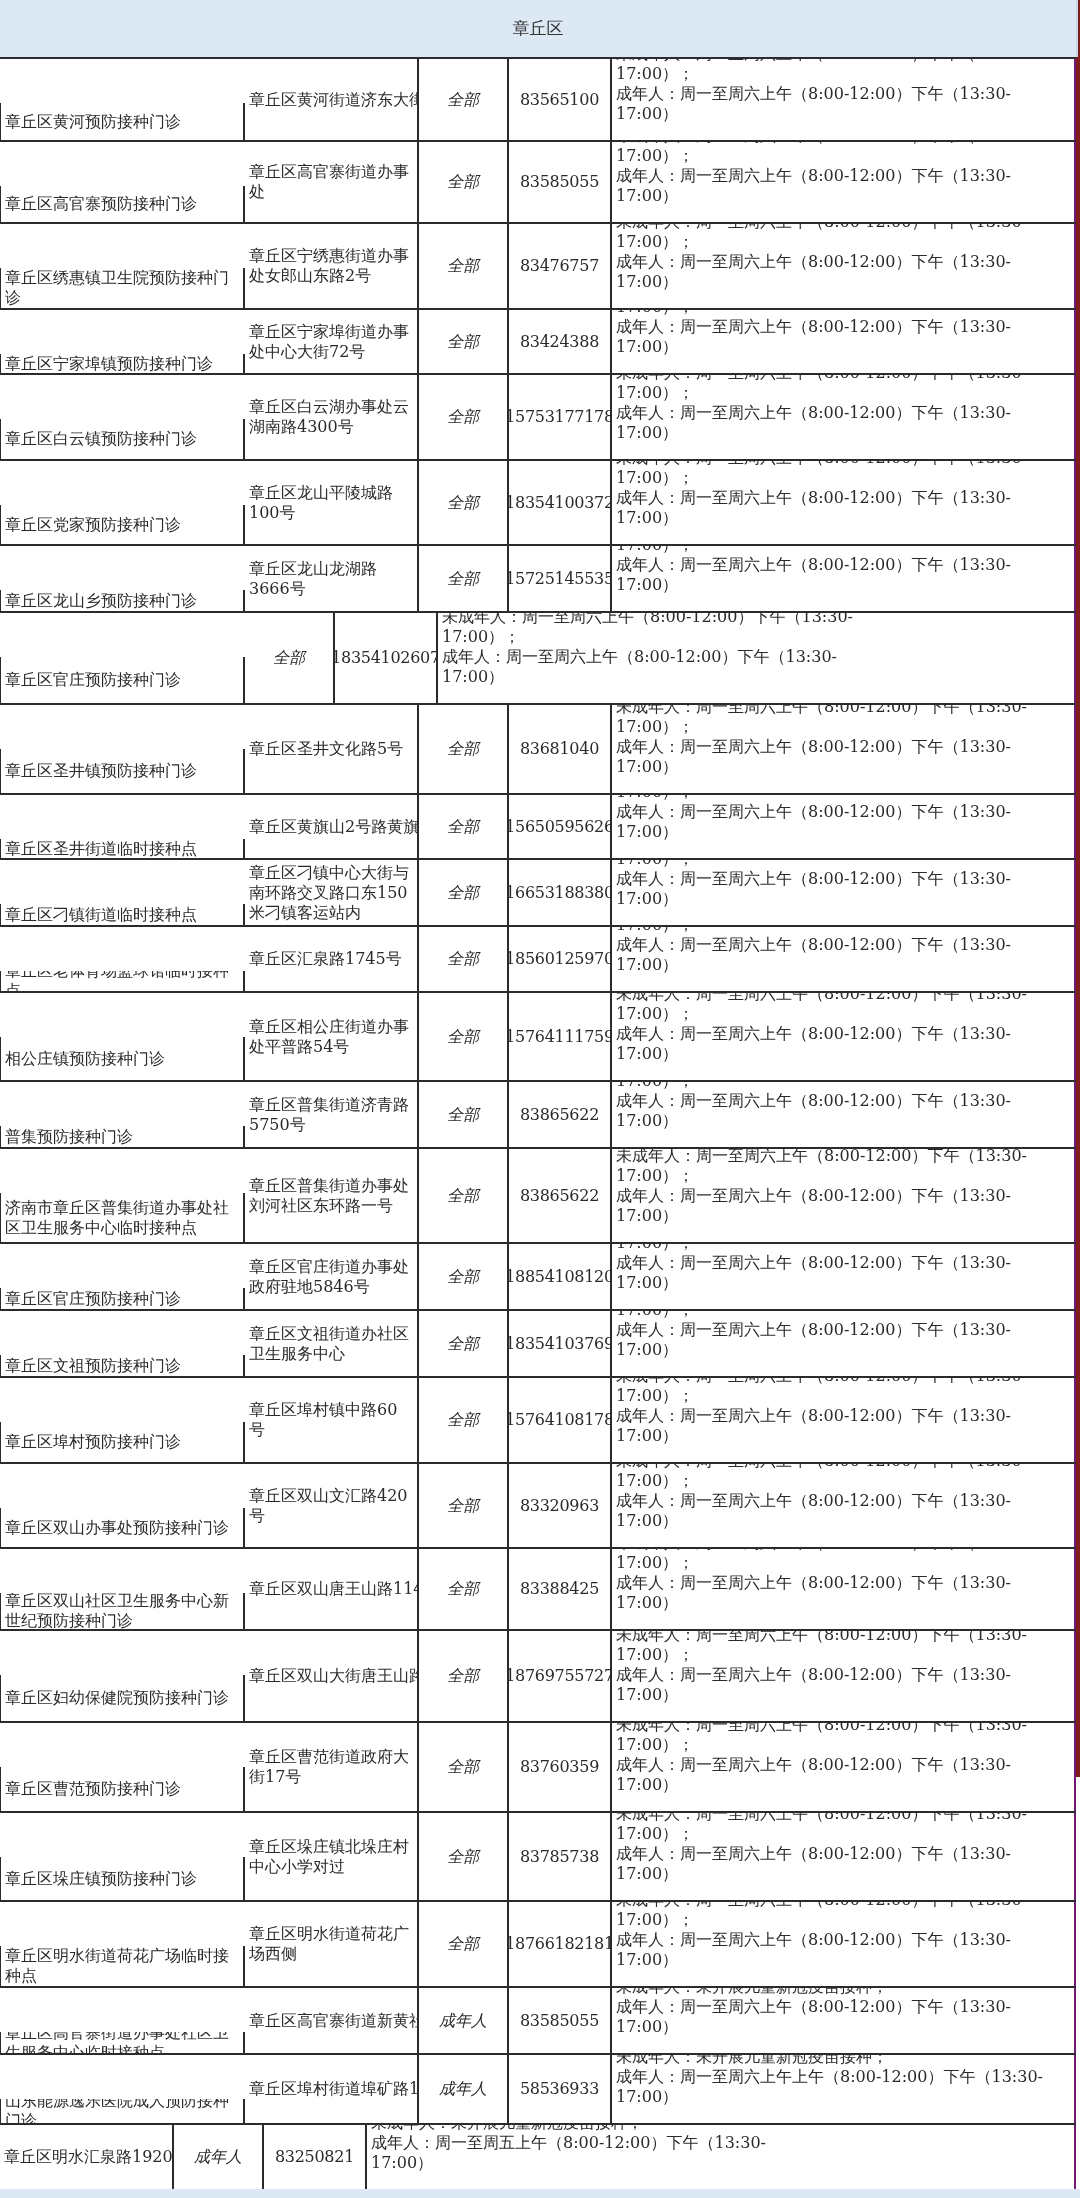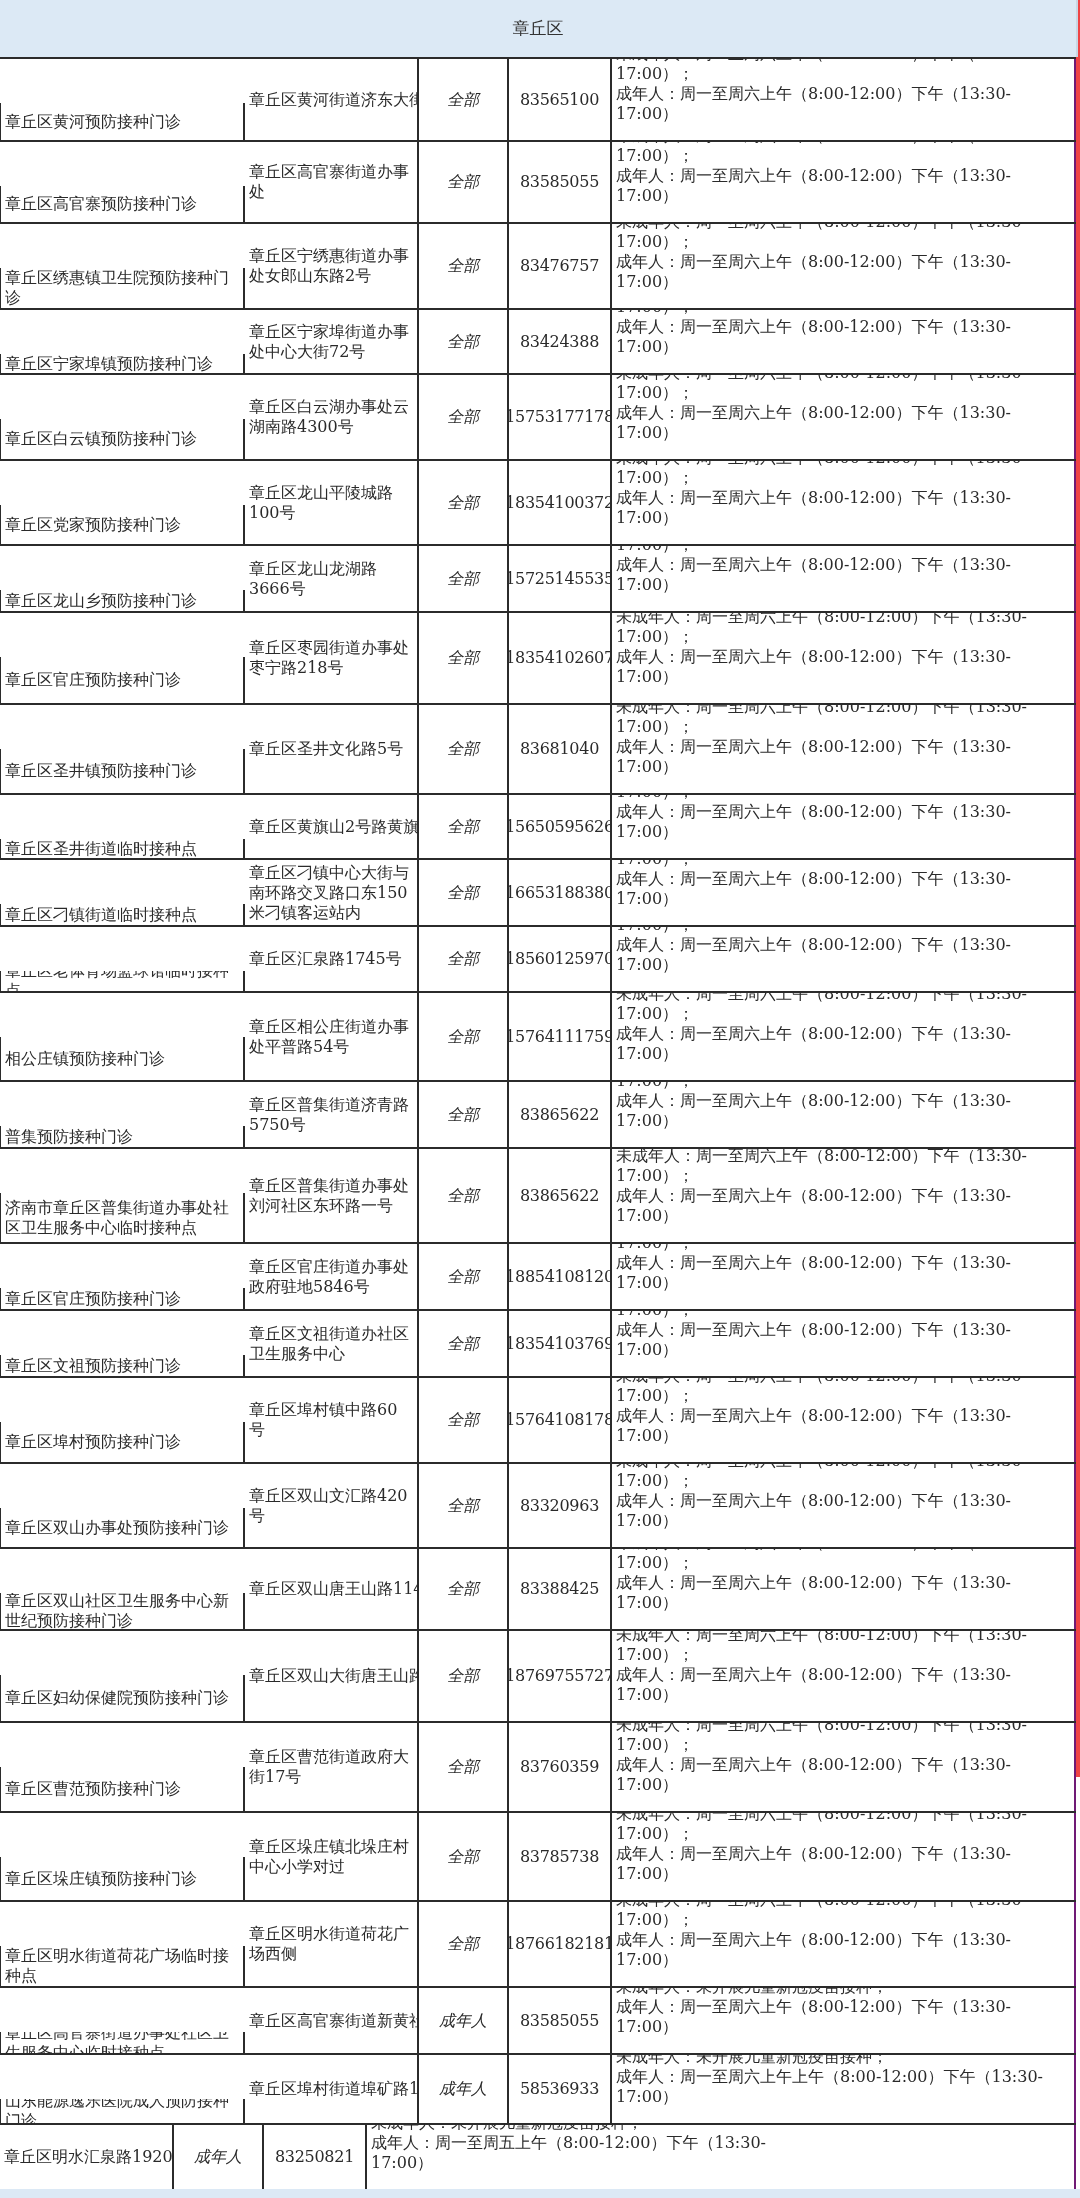"章丘区" .sheet { background: #ef4444 -> #7f1d1d }
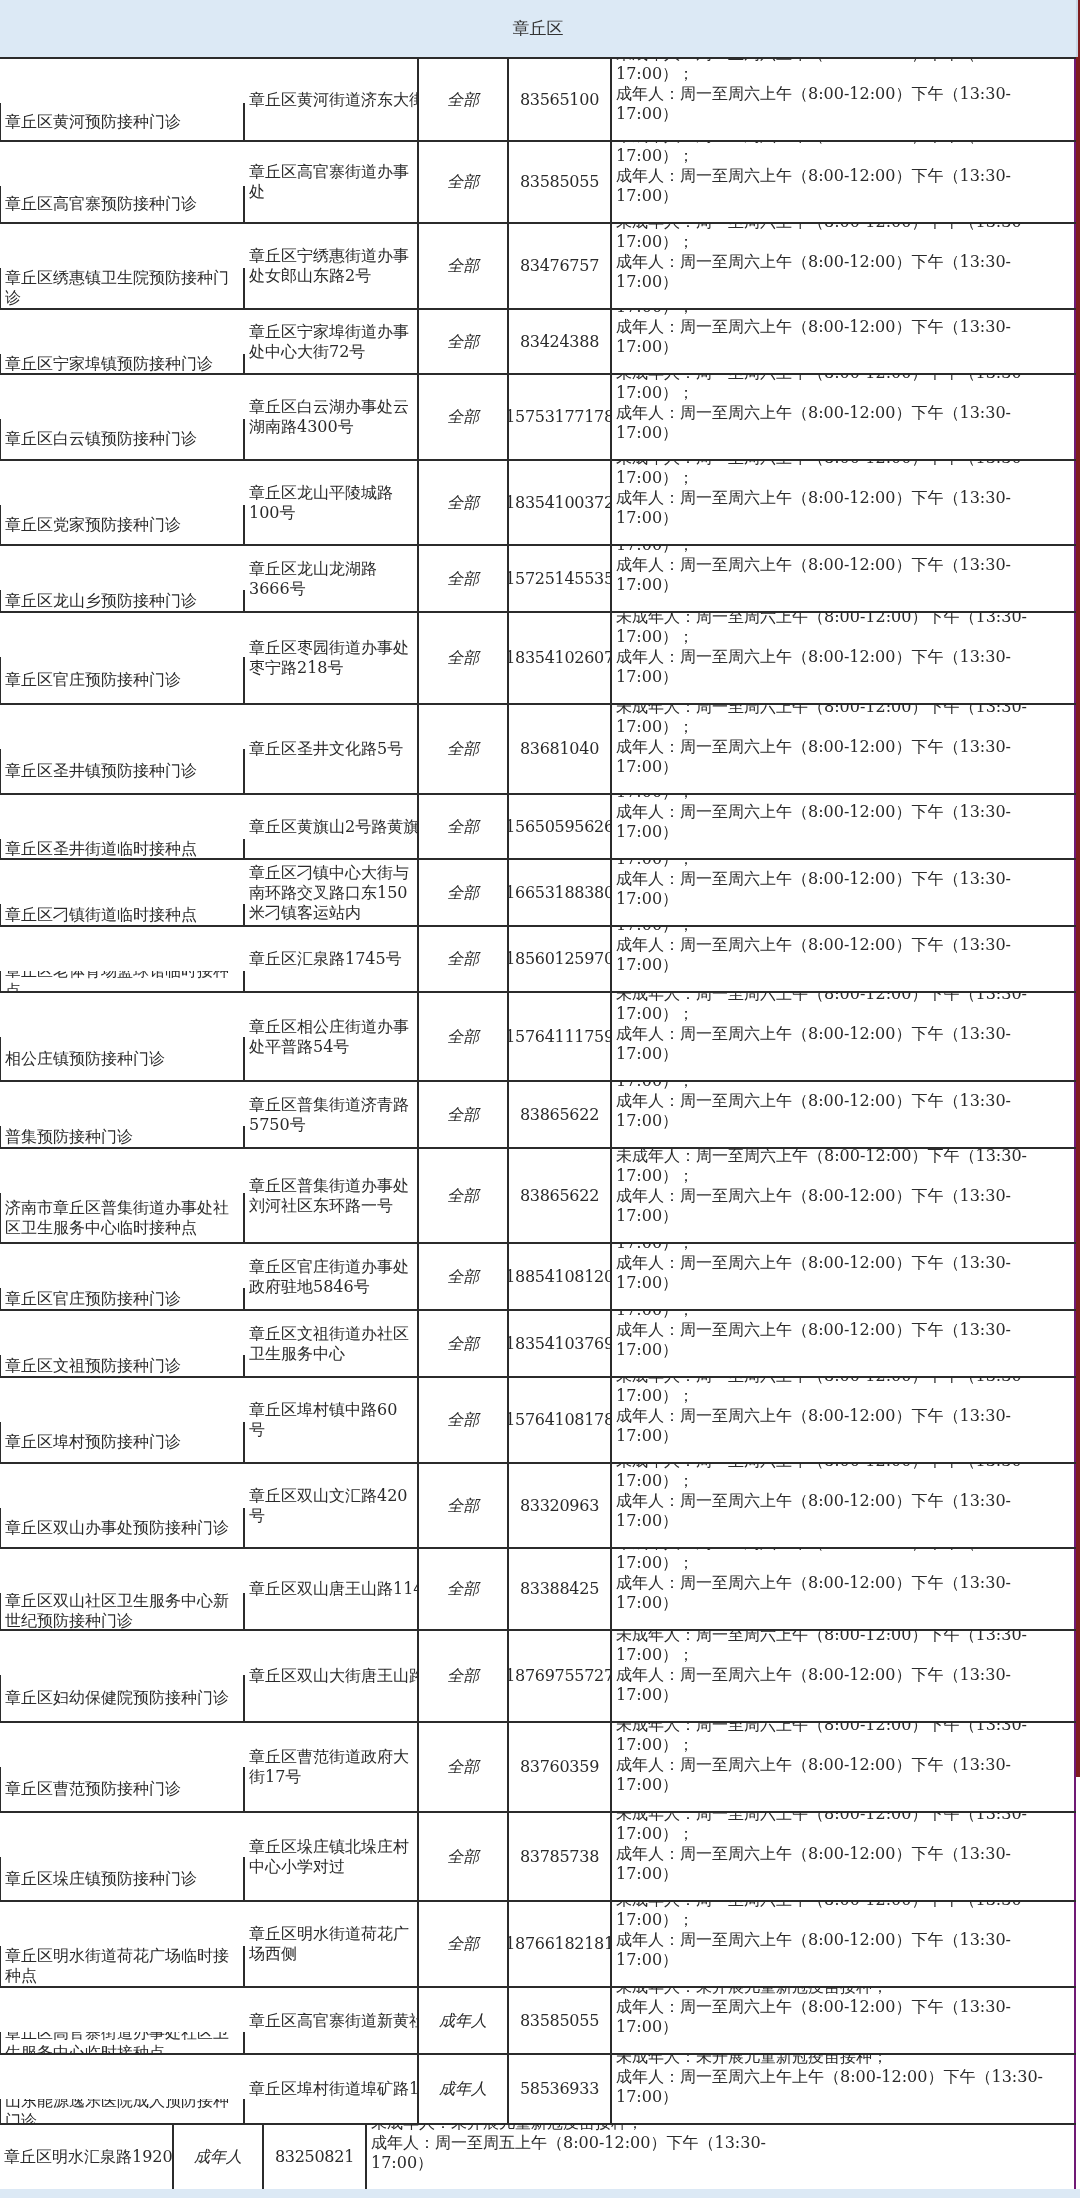"章丘区枣园街道办事处枣宁路218号" div.cell { html: <div> <span>章丘区枣园街道办事处枣宁路218号</span> </div> -> none }
